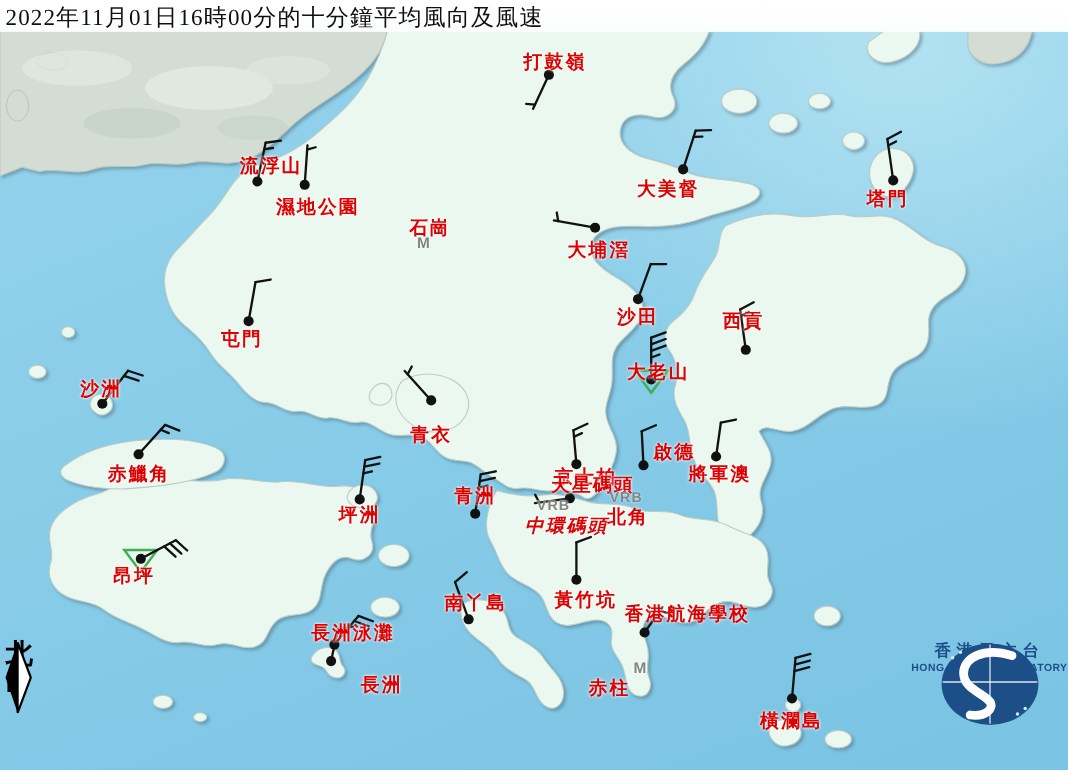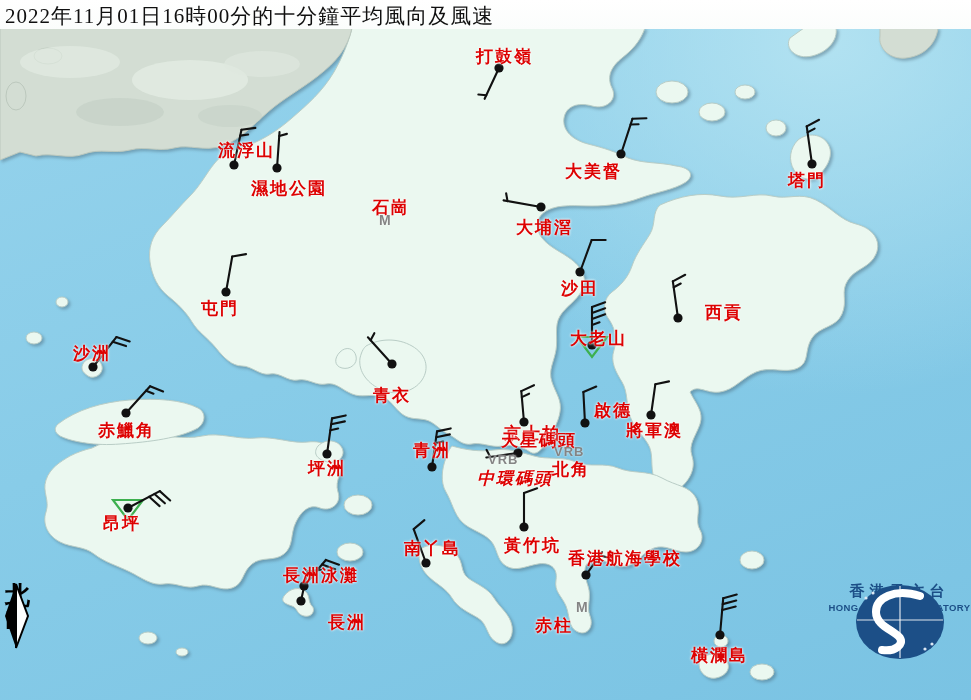"大美督" div.st-label { left: 565px -> 579px }
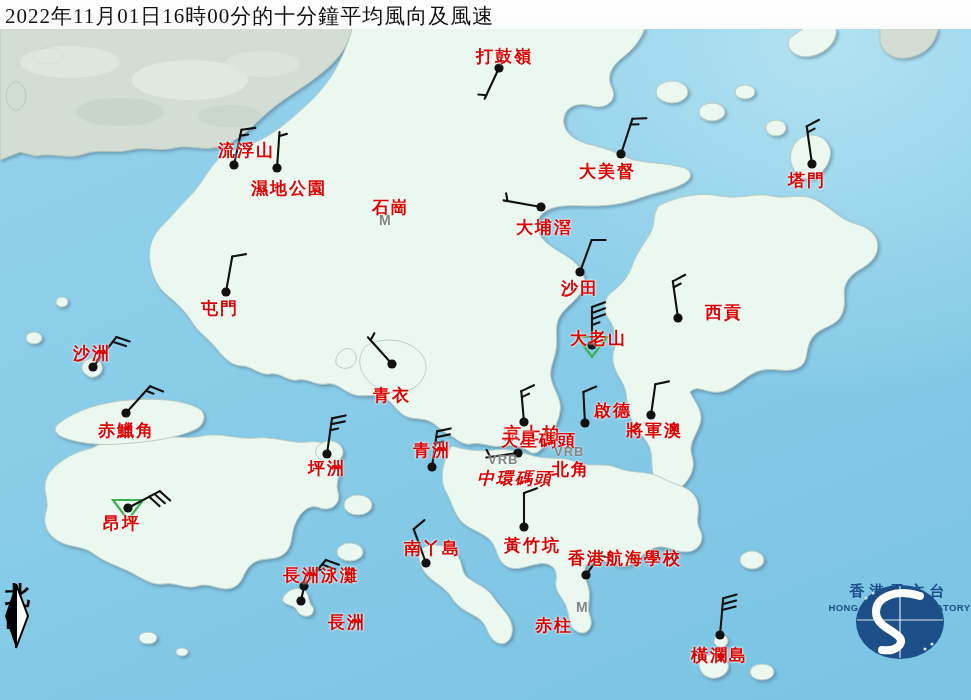"西貢" div.st-label { margin-left: 48px -> none; top: 301px -> 280px }
